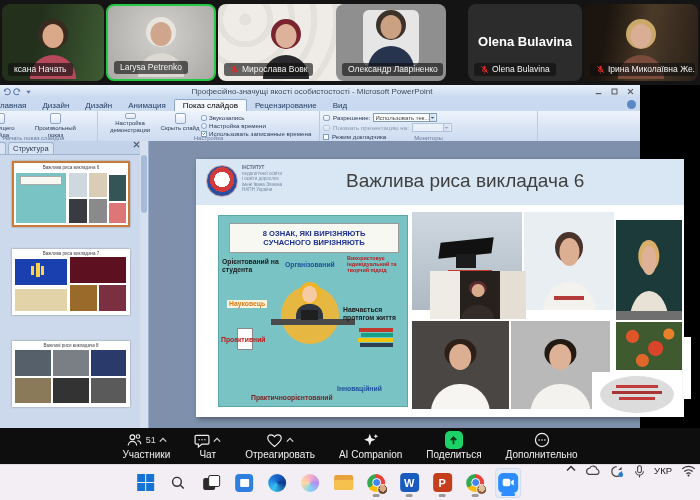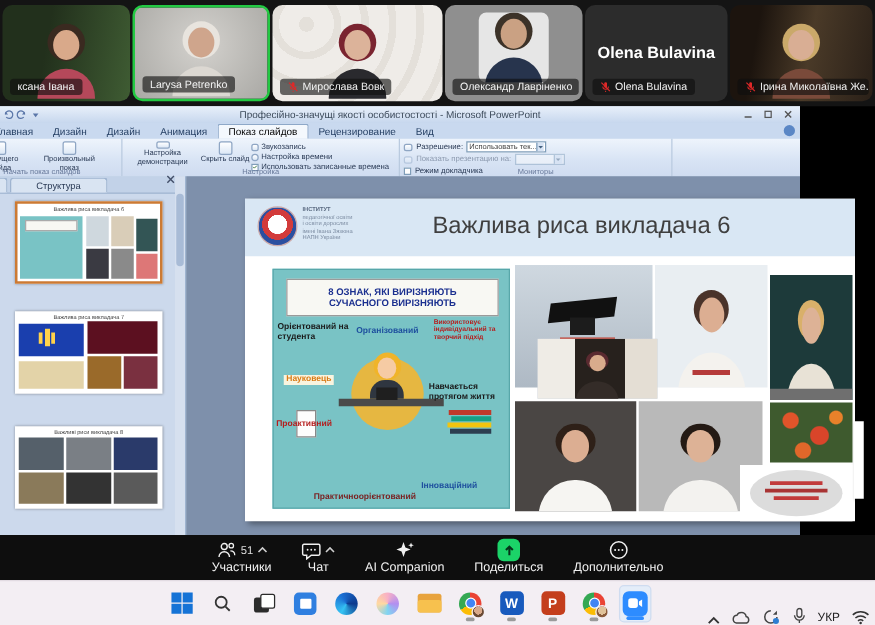"ксана Івана" span { text: Івана -> Начать }
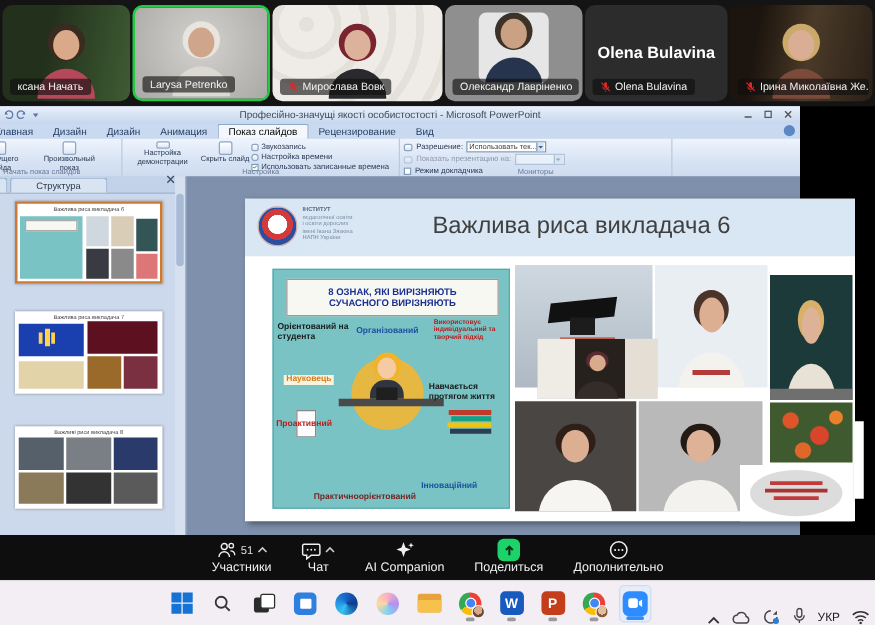"Олександр Лавріненко" div.tile { left: 356px -> 336px }
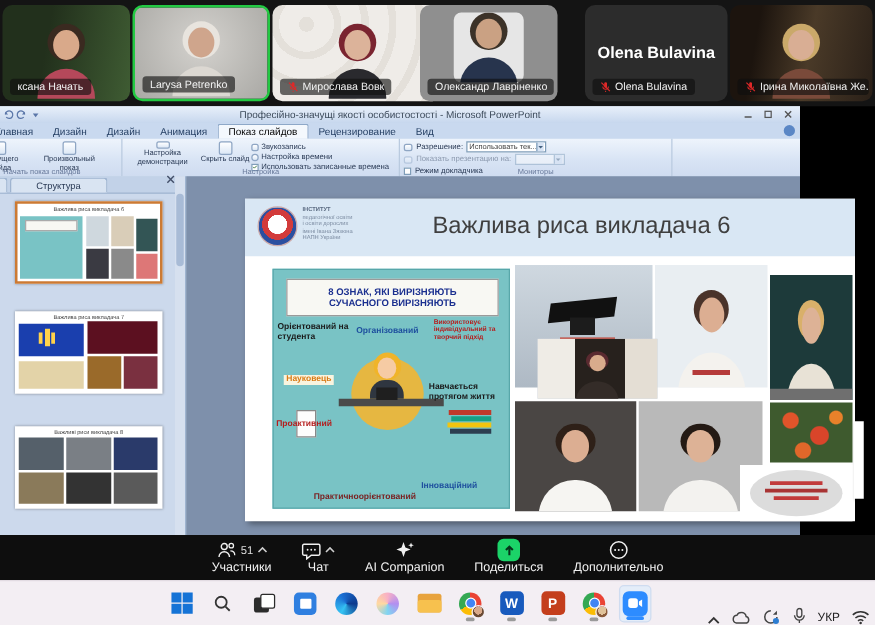"Структура" .panel-tab { padding: 1px 20px -> 1px 4px }
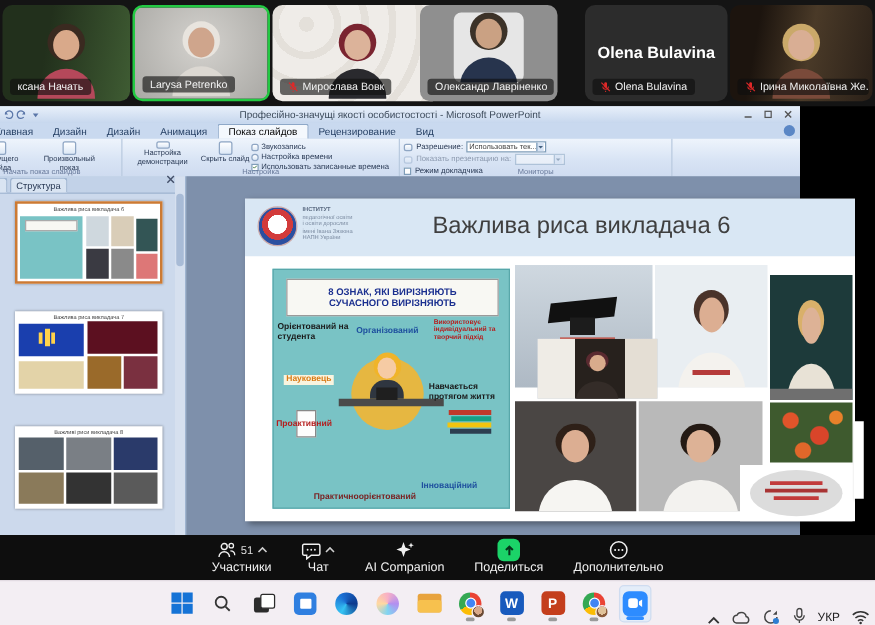"Отреагировать" div.zbtn { html: none -> <div> <div> <svg> <path></path> </svg> <svg> <path></path> </svg> </div> <span>Отреагировать</span> </div> }
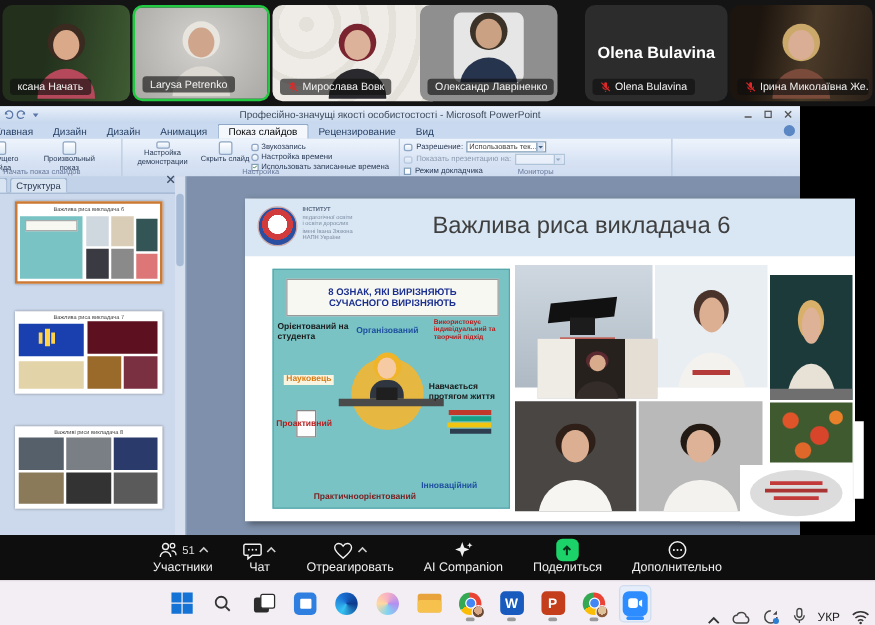"УКР" .tray { align-items: flex-end -> flex-start }
